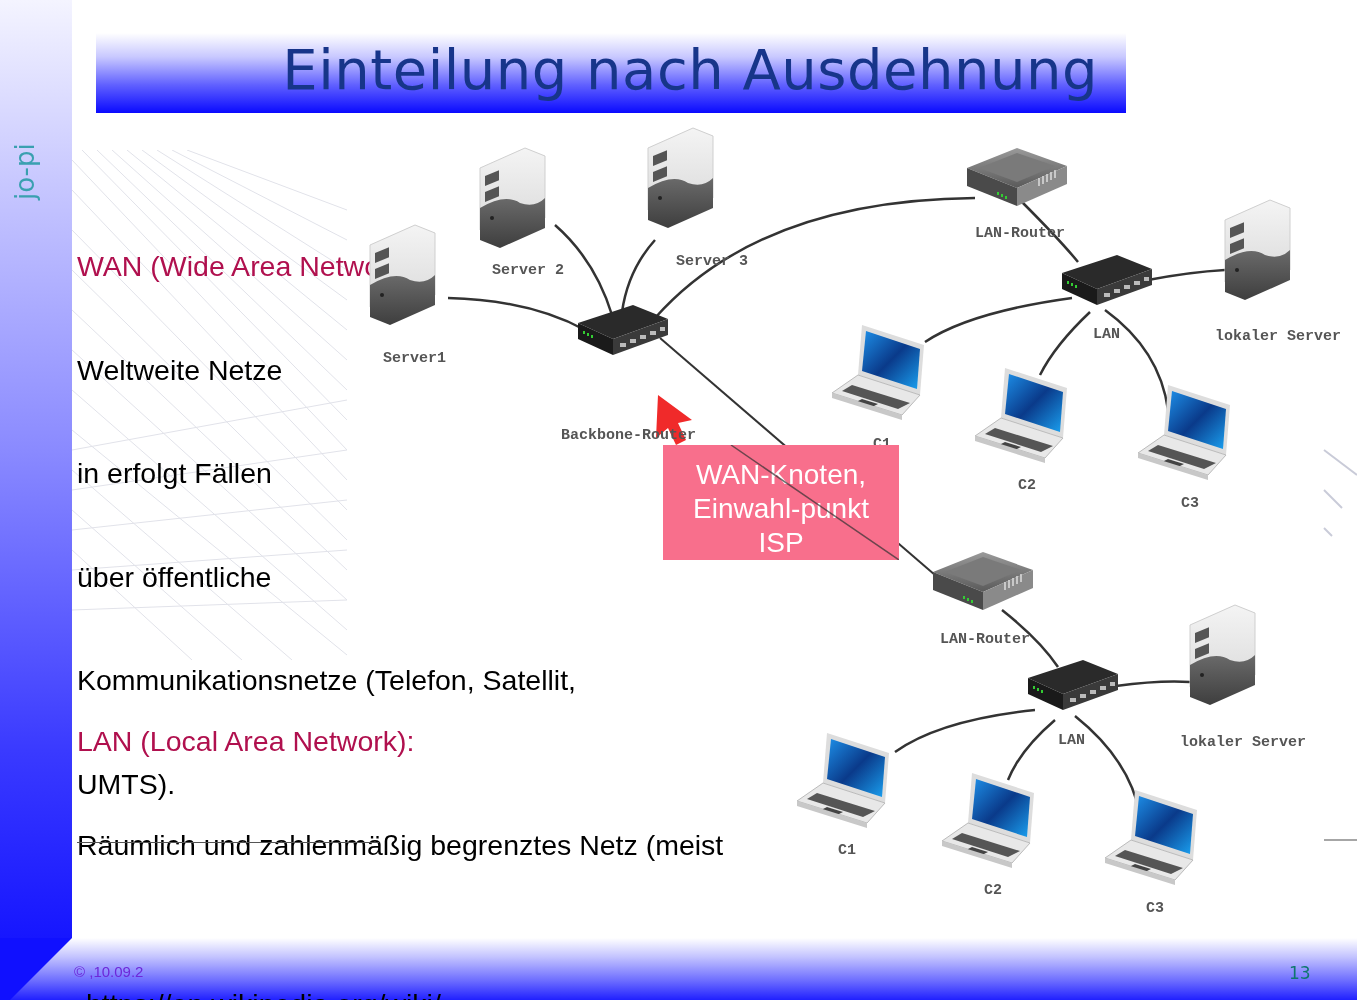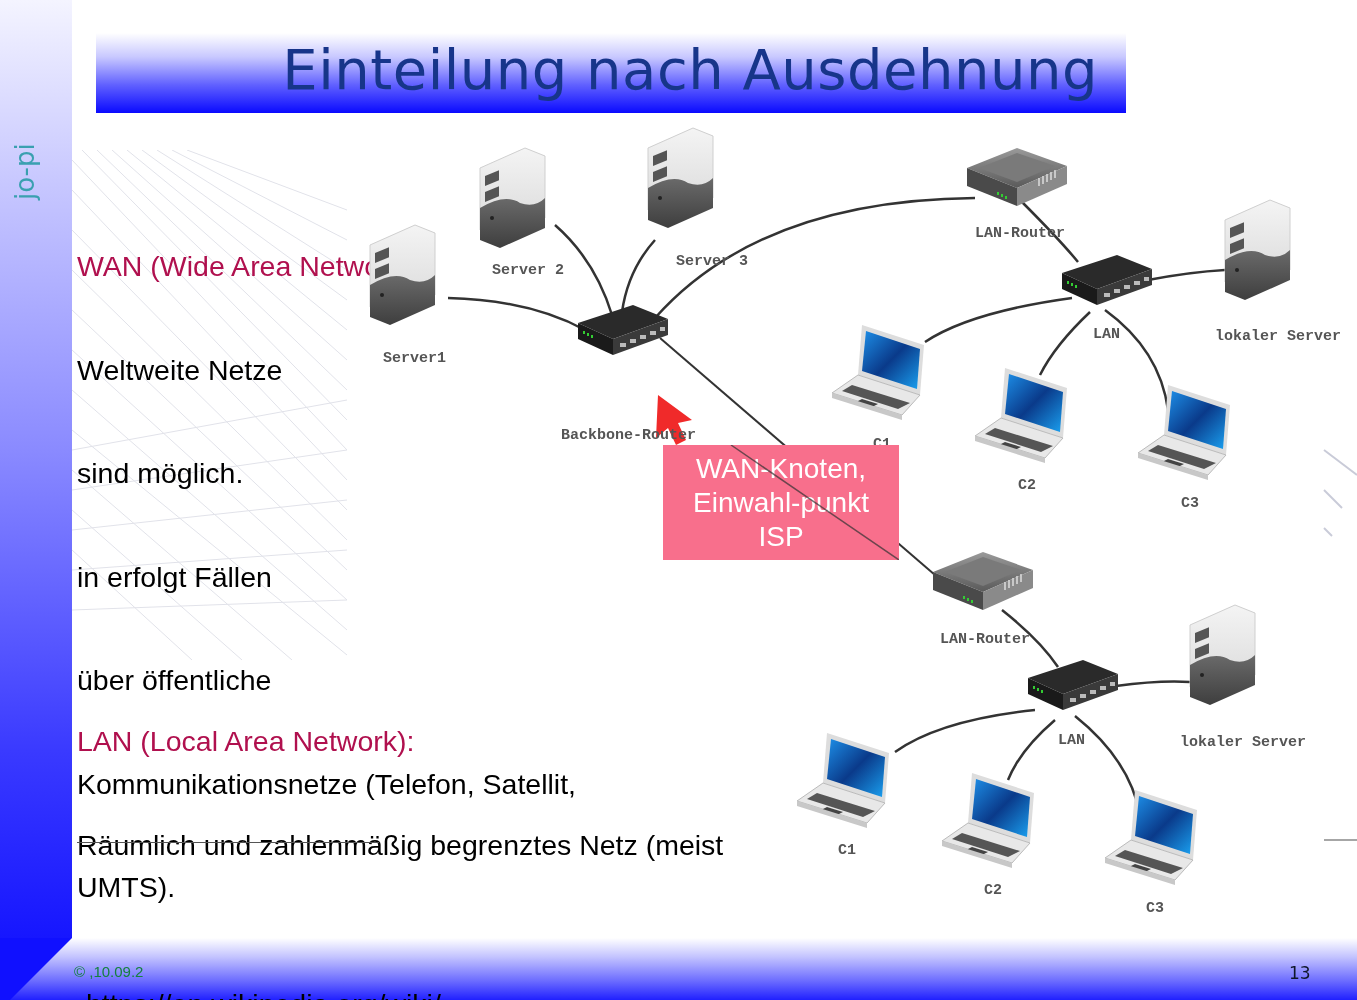"sind möglich." div { html: <div>sind möglich.</div> -> none }
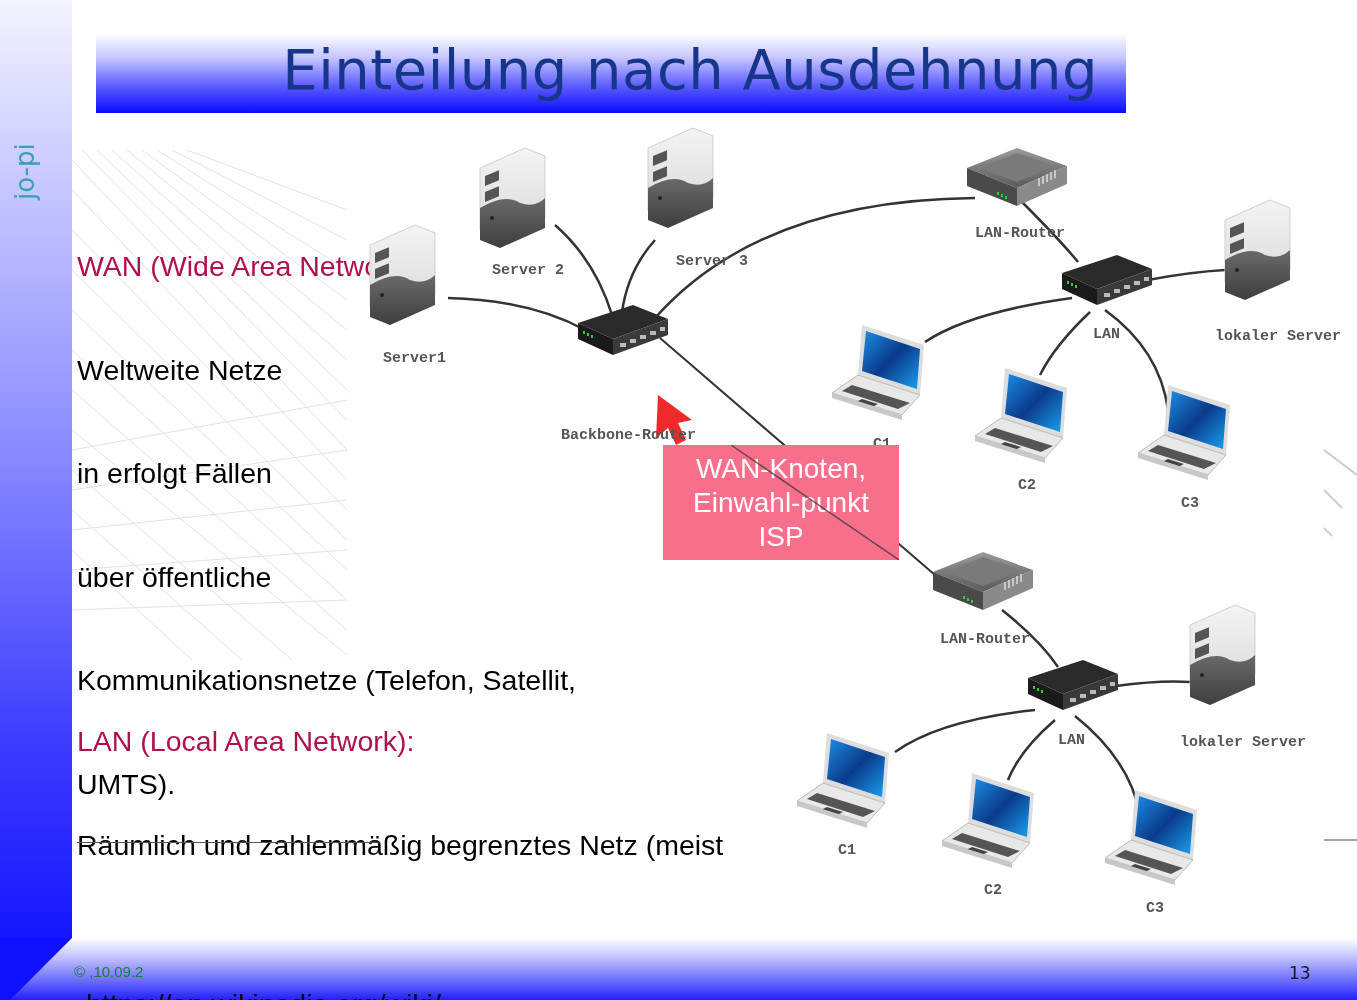"WAN-Knoten," .callout { padding-top: 7px -> 13px }
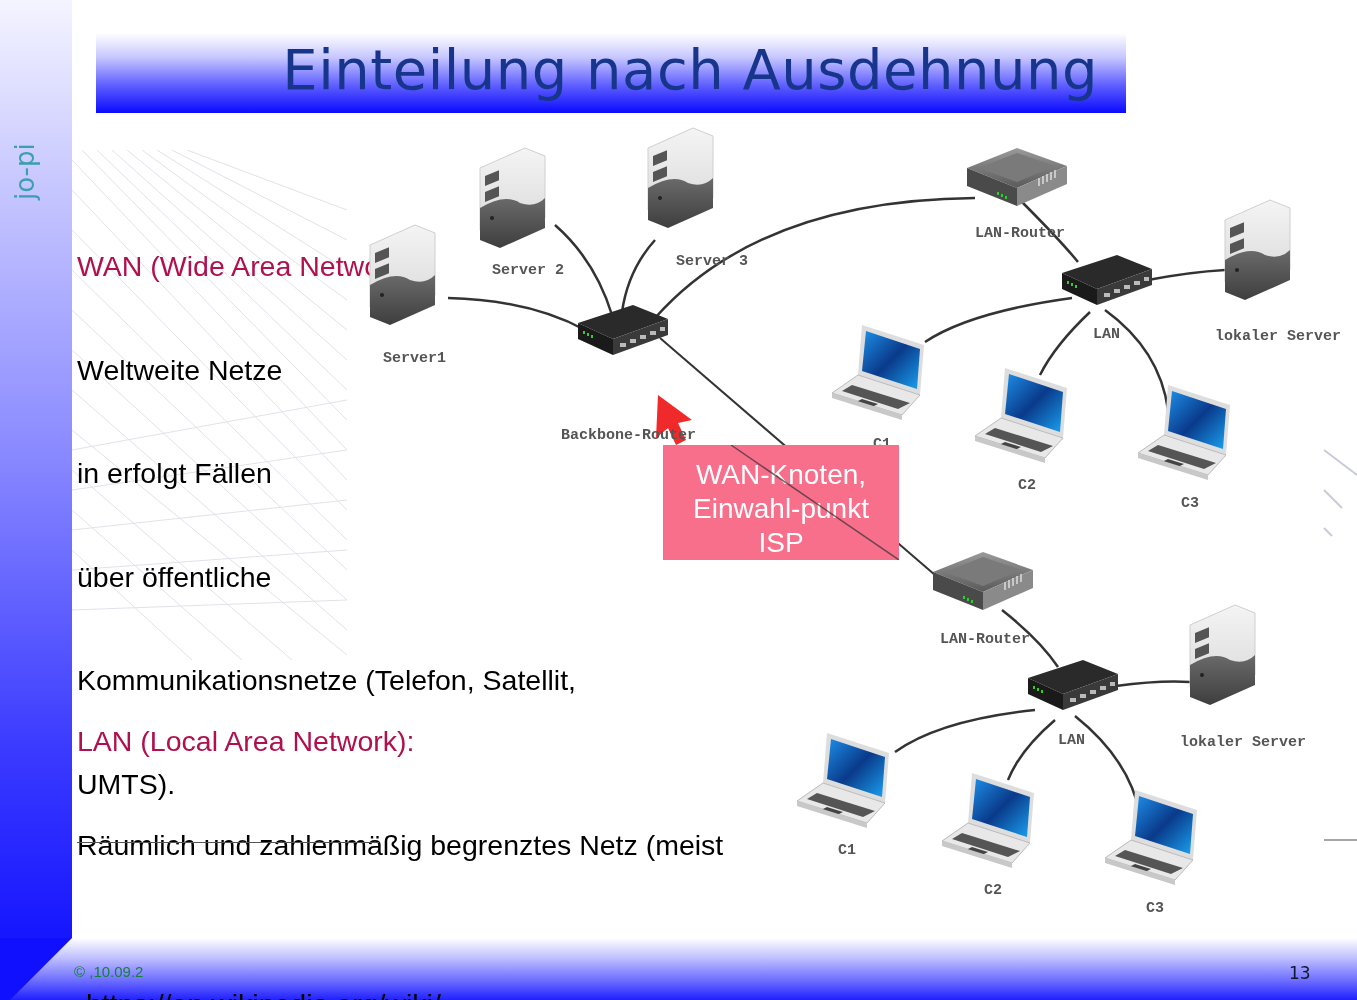"© ,10.09.2" .footer-copy { color: #15803d -> #6d28d9 }
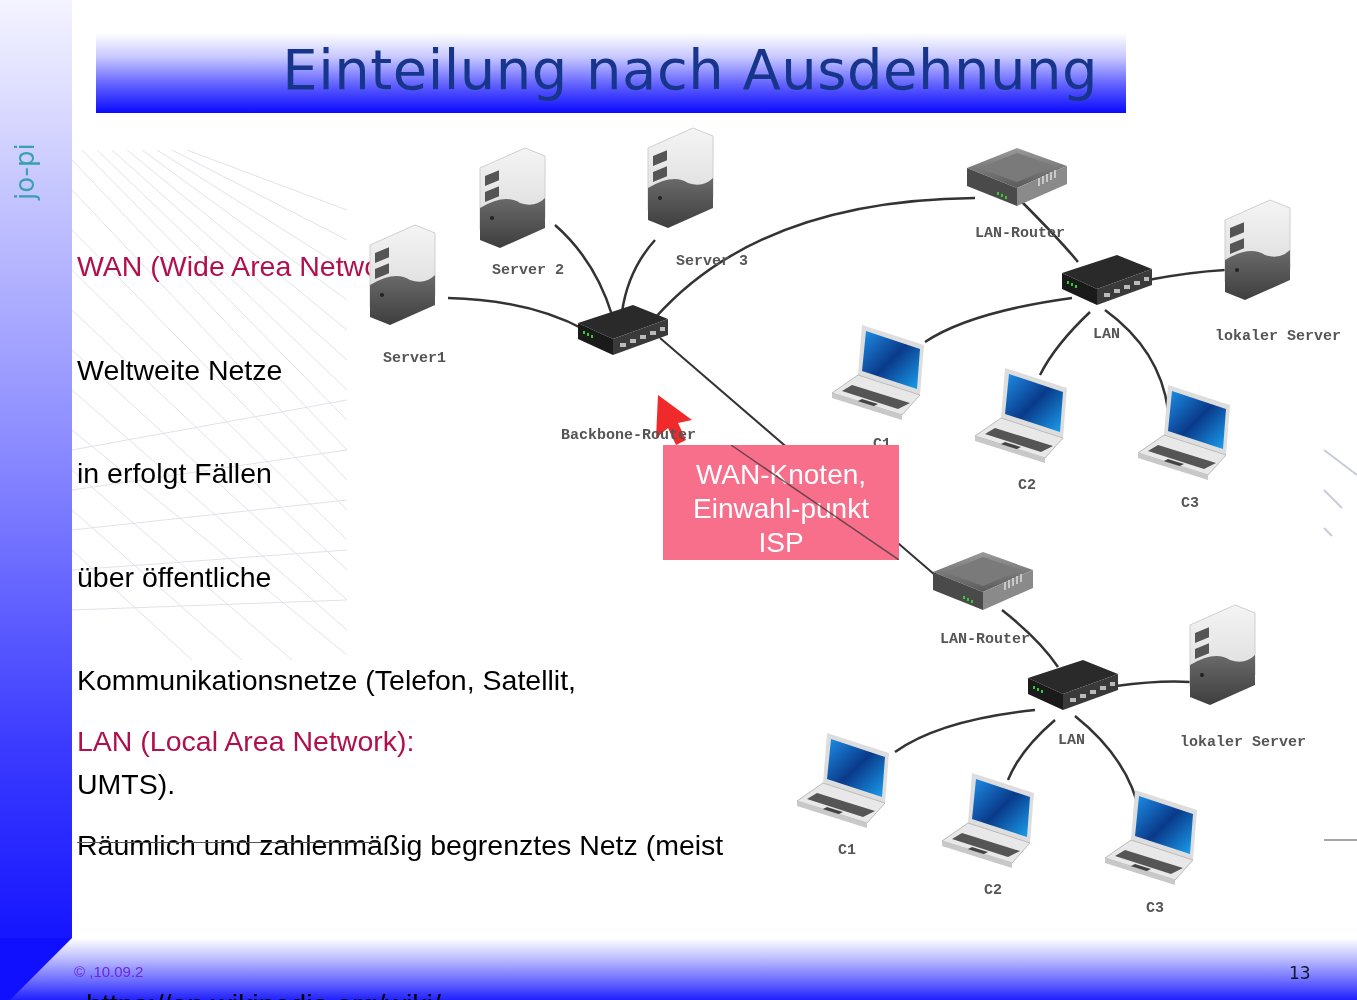"13" .page-num { color: #0f172a -> #0f766e }
